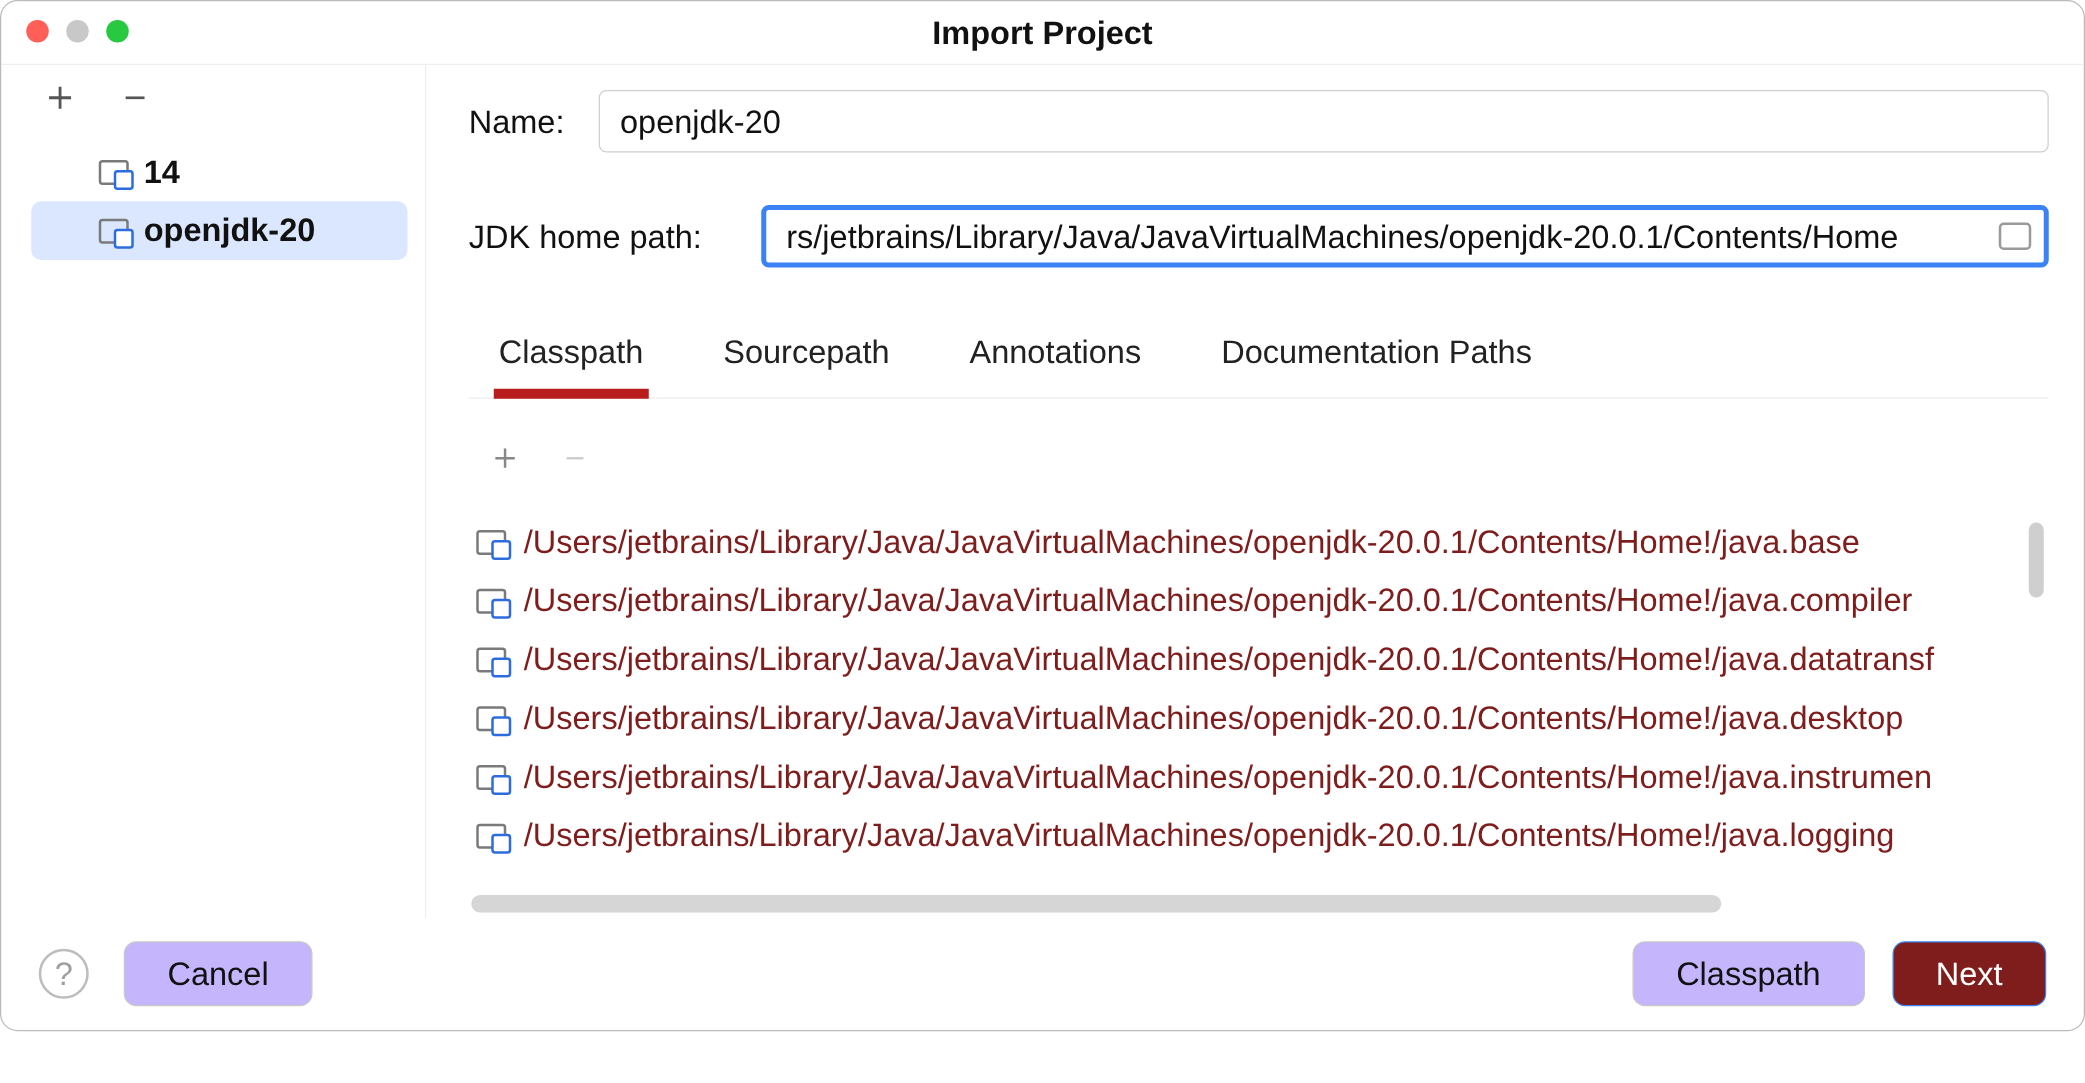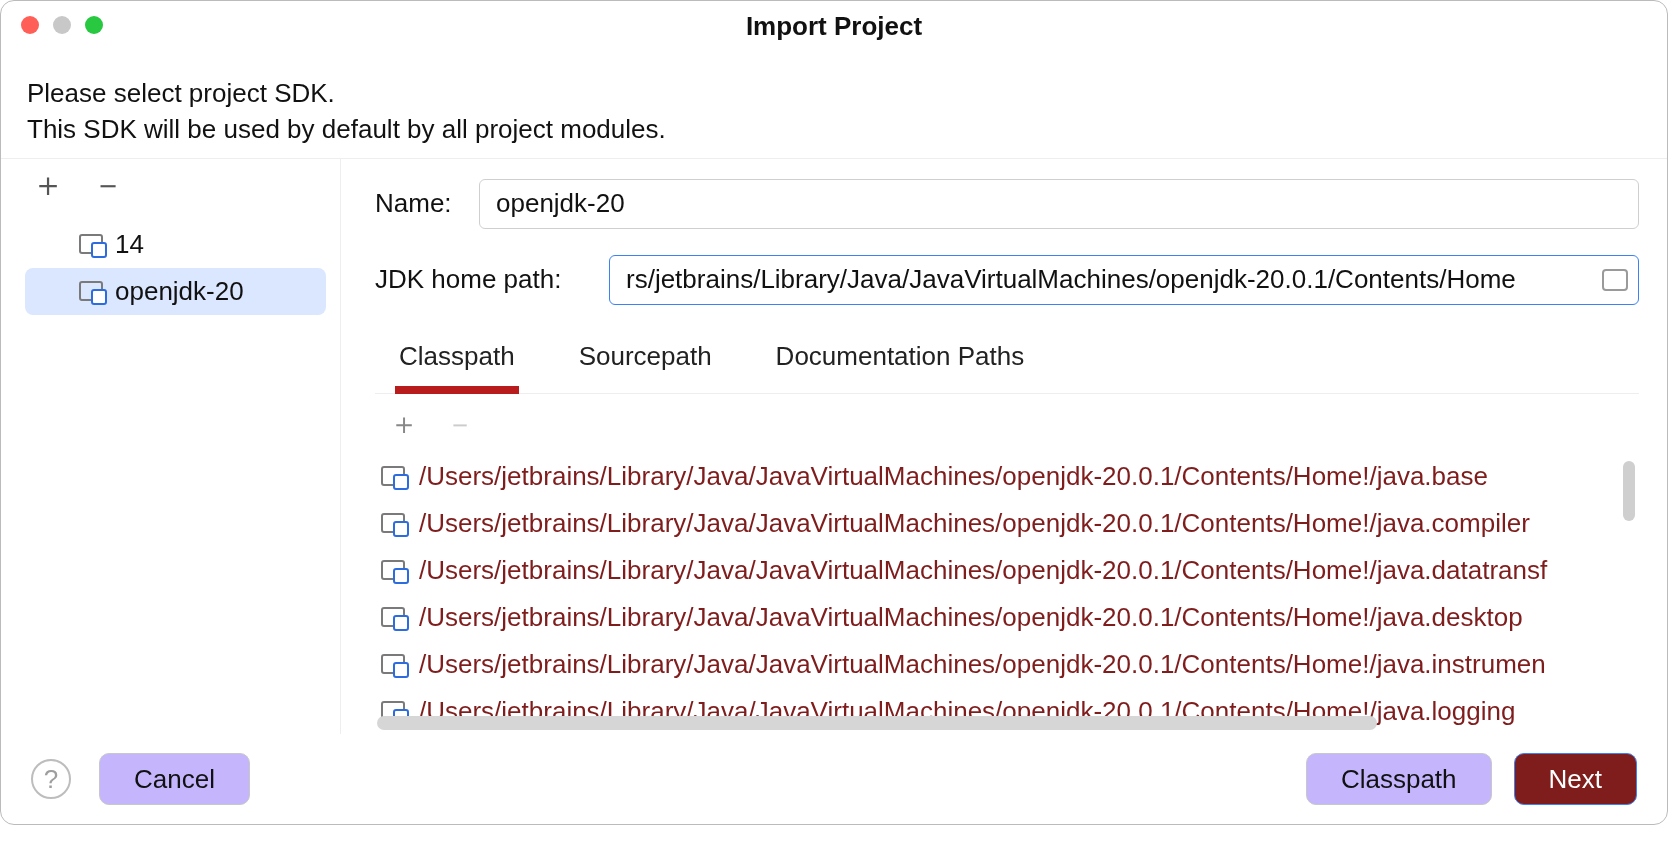"Please select project SDK." div.intro { html: <div> <div>Please select project SDK.</div> <div>This SDK will be used by default by all project modules.</div> </div> -> none }
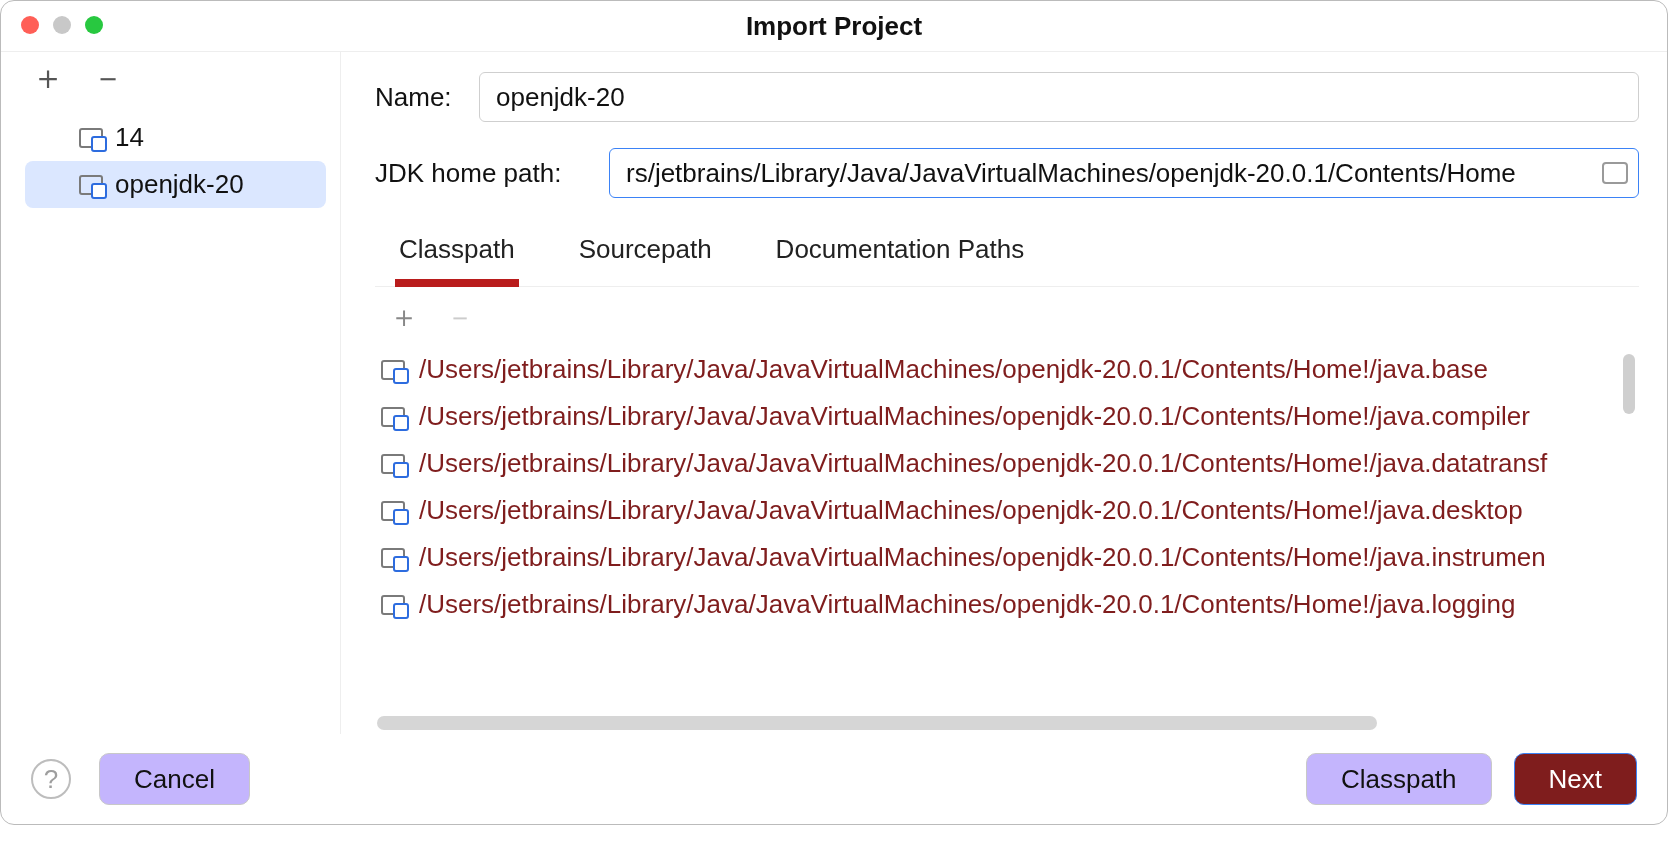"Name:" .main { gap: none -> 16px }
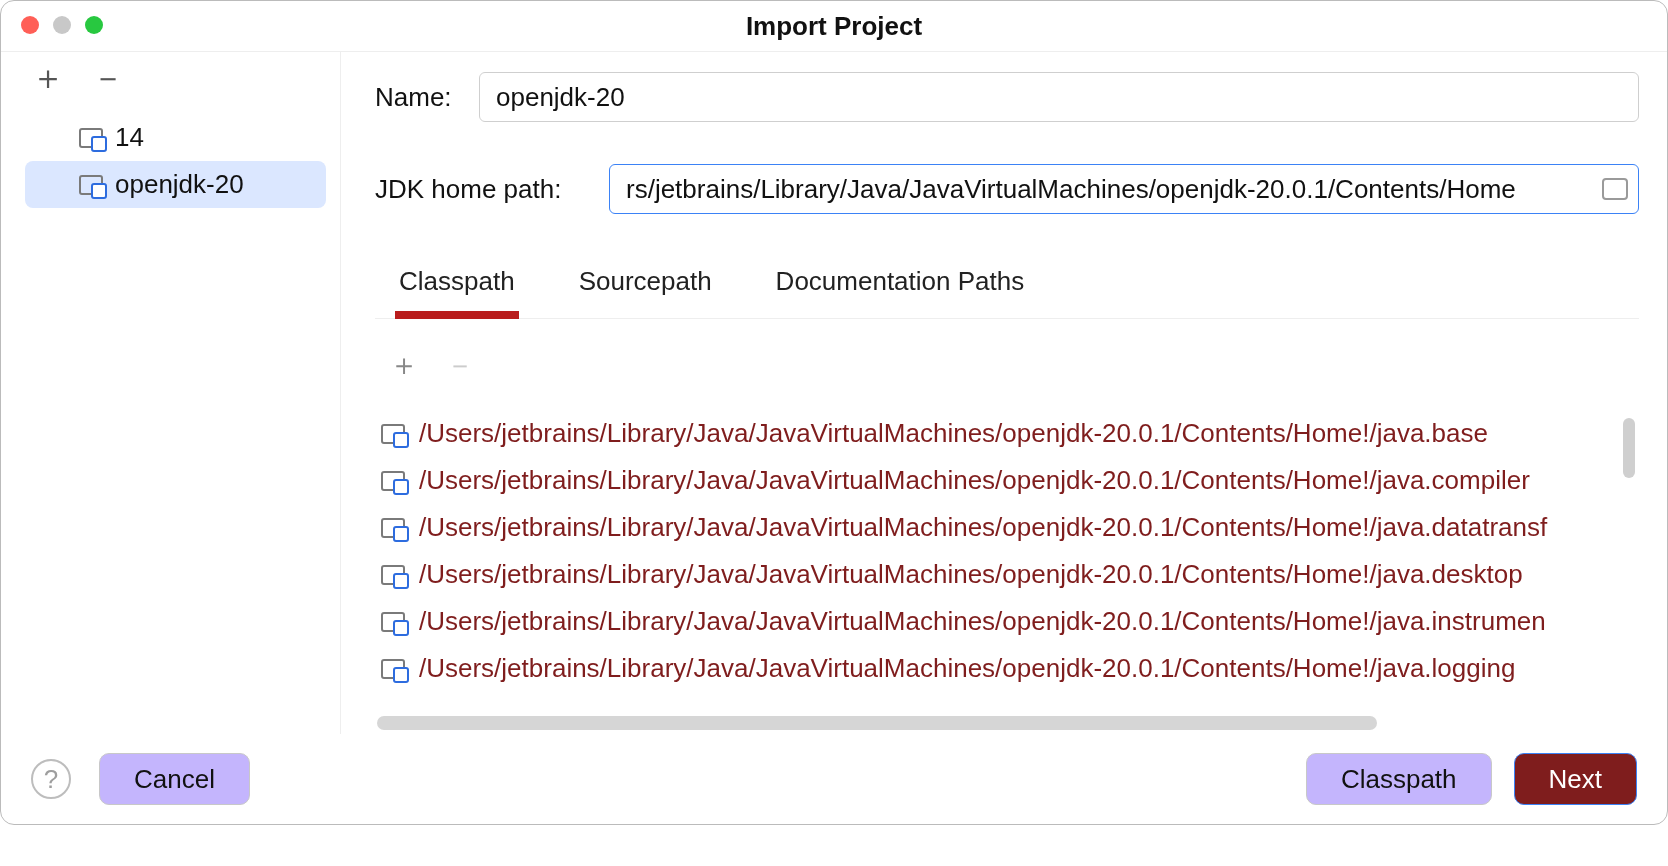"14" .sdk-list { font-weight: none -> bold }
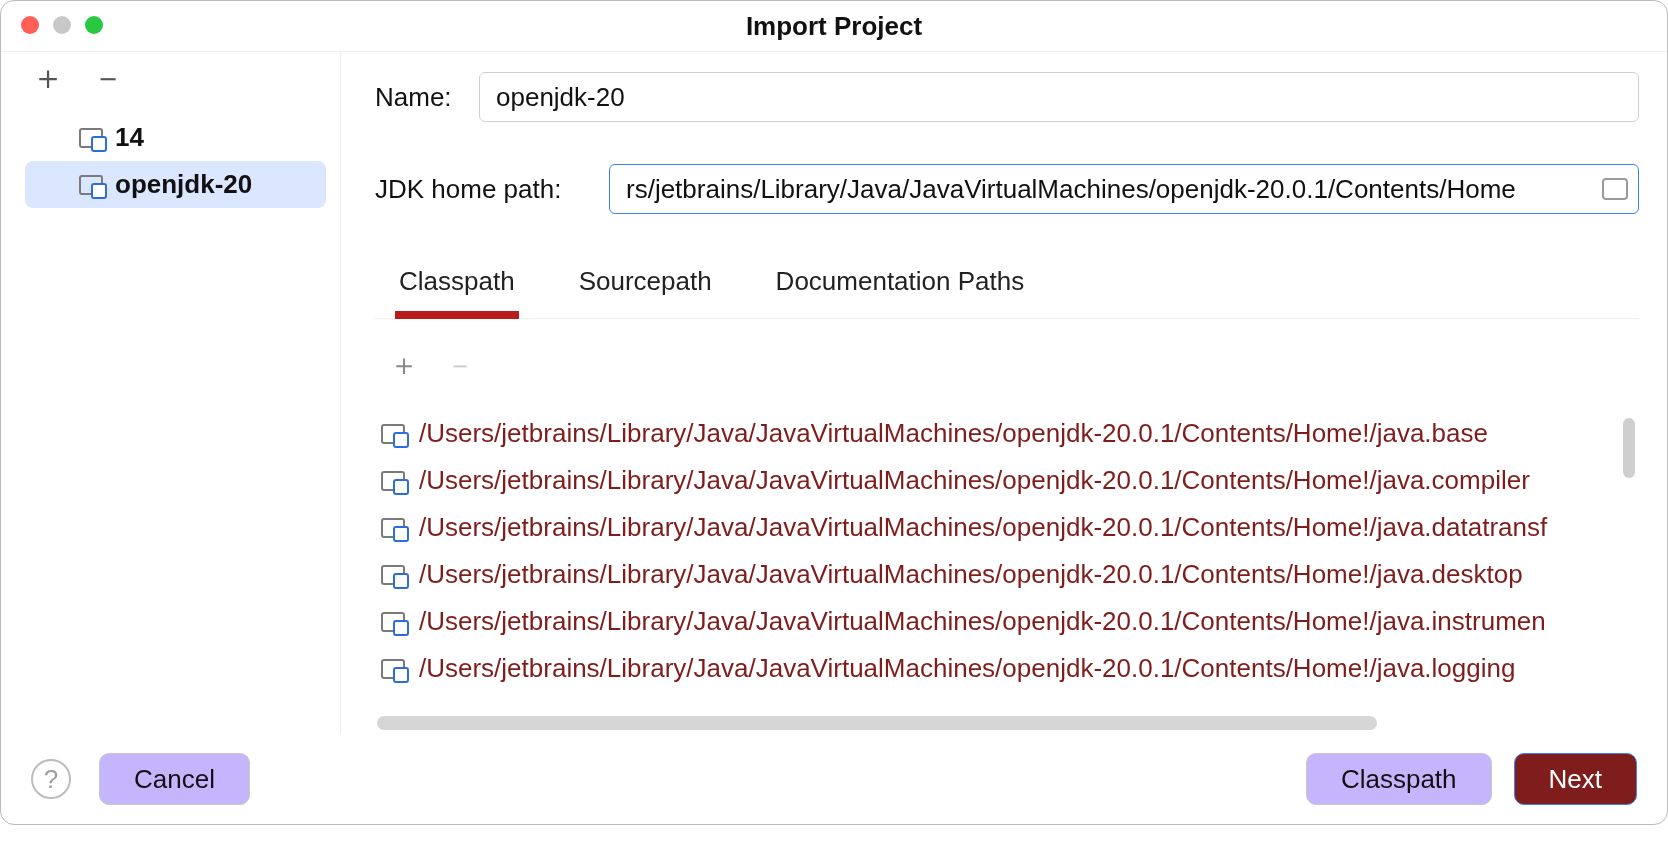"rs/jetbrains/Library/Java/JavaVirtualMac" .path-box { border: 1px solid #3b82f6 -> 4px solid #3b82f6 }
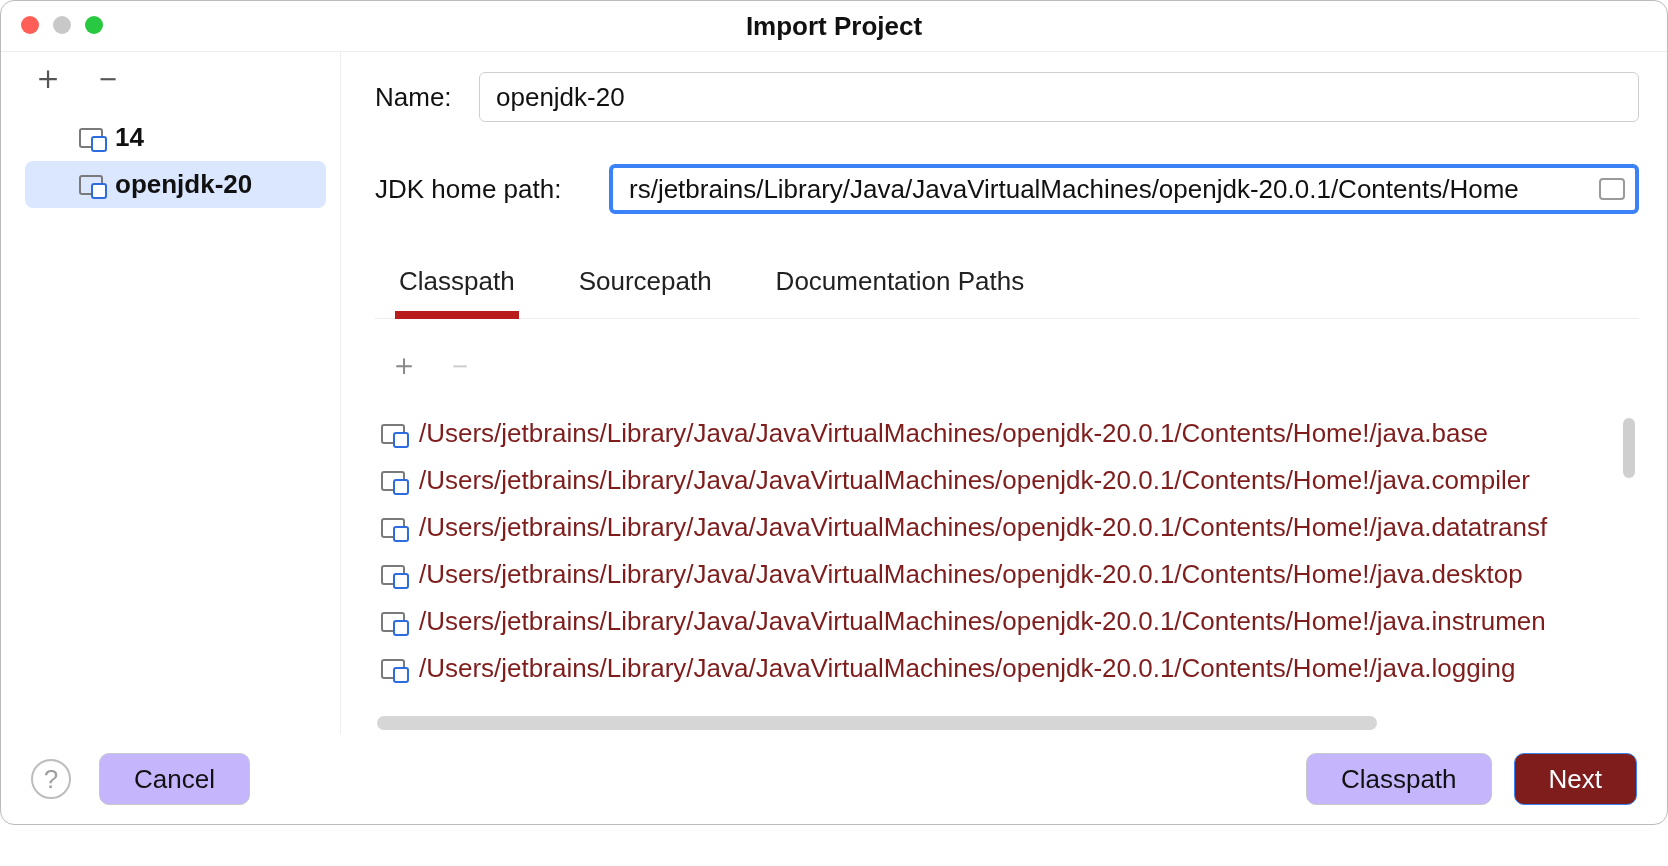"Annotations" div.tab { html: none -> <div>Annotations</div> }
